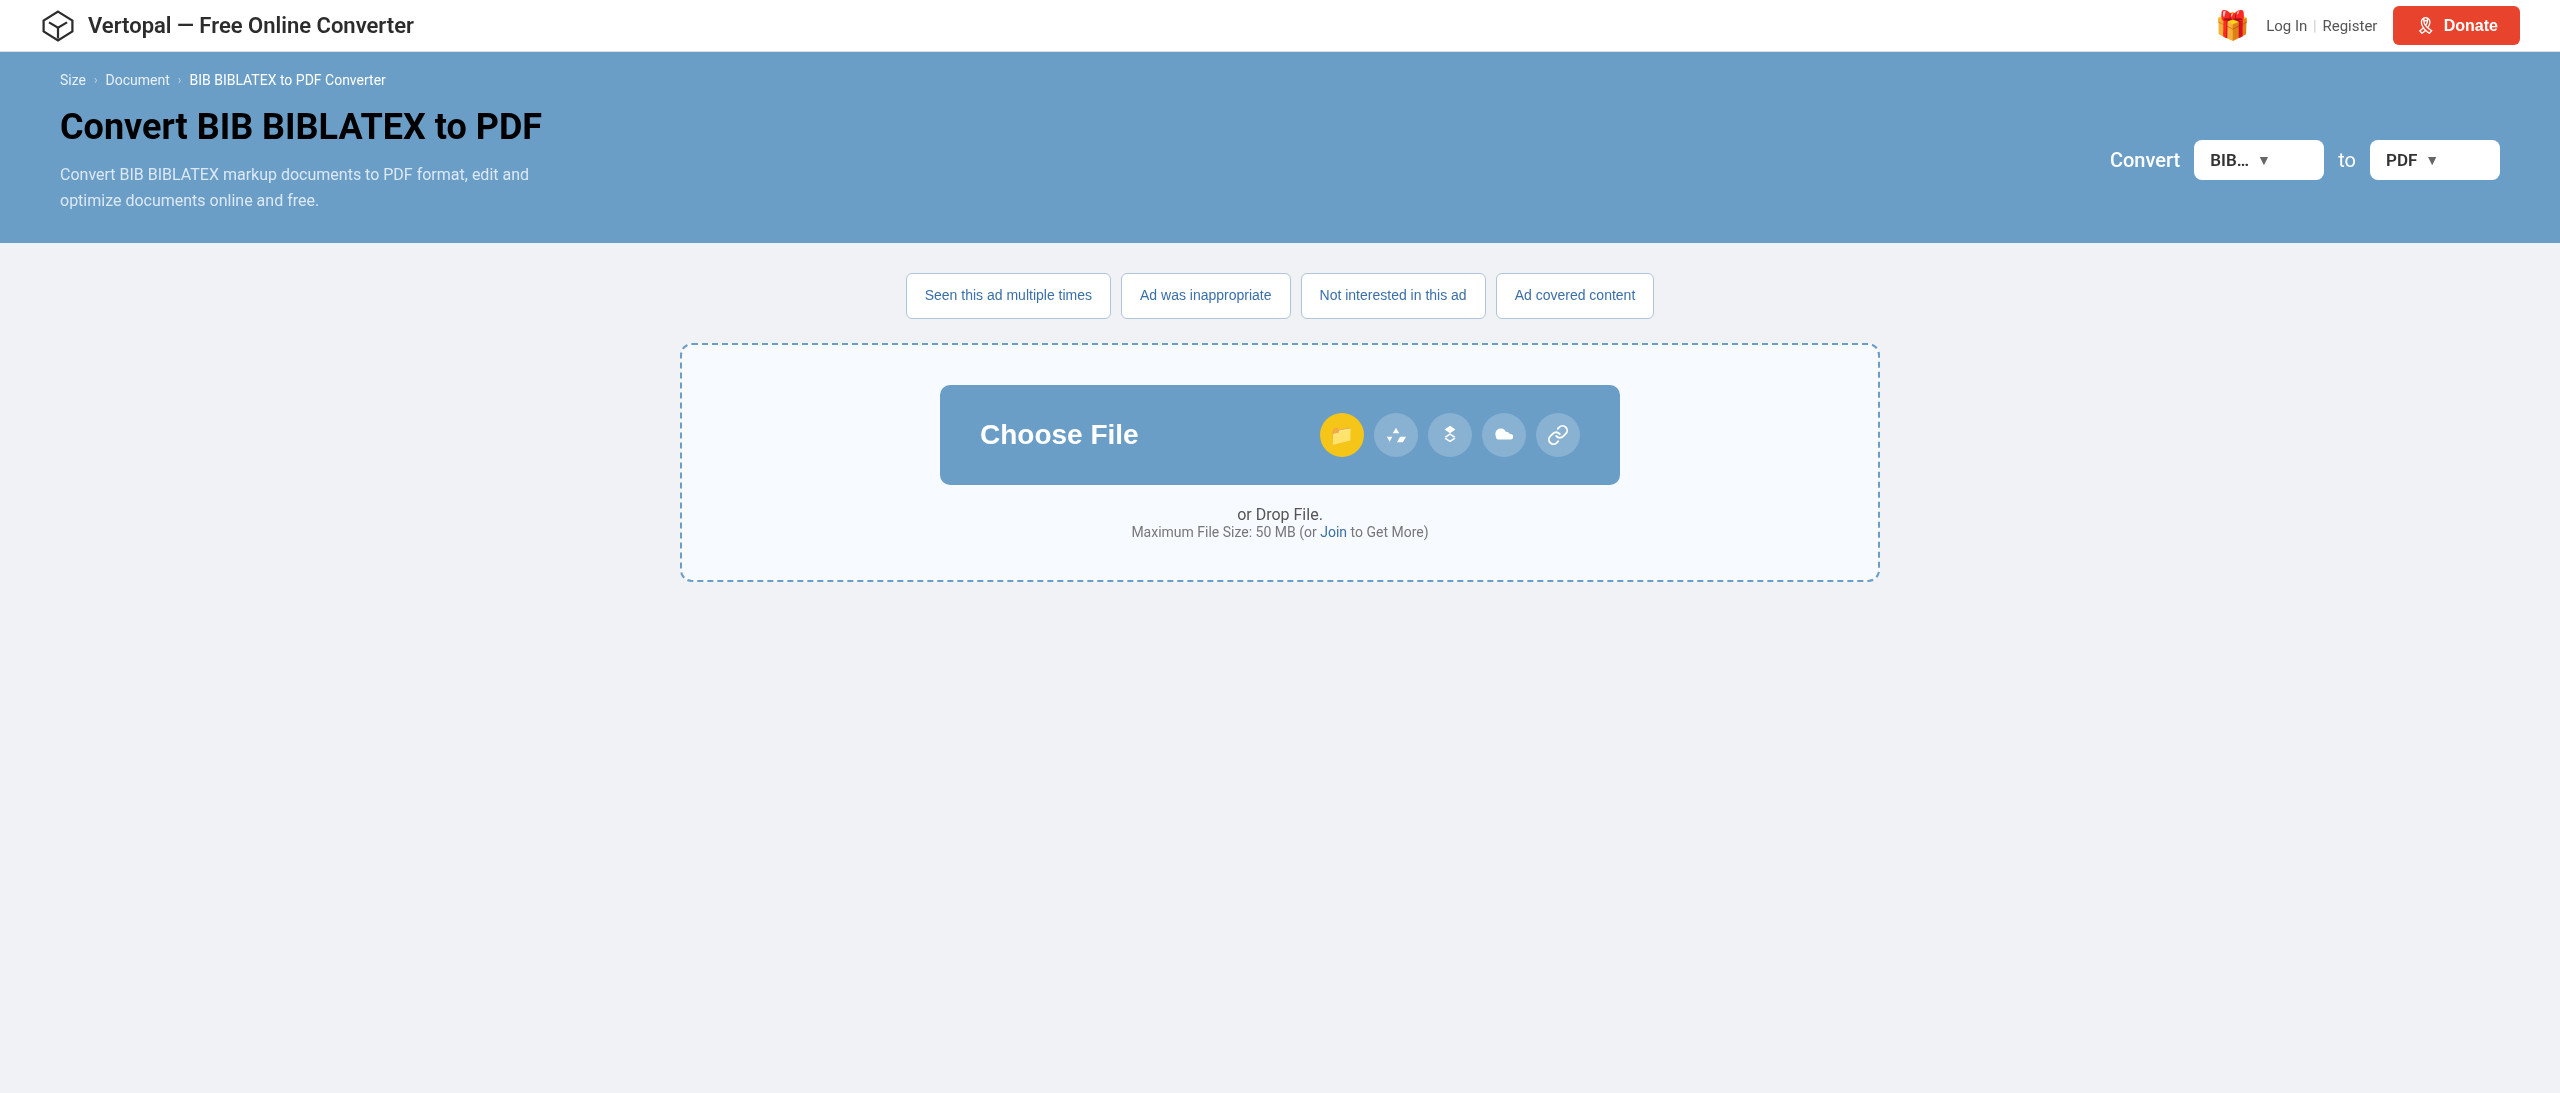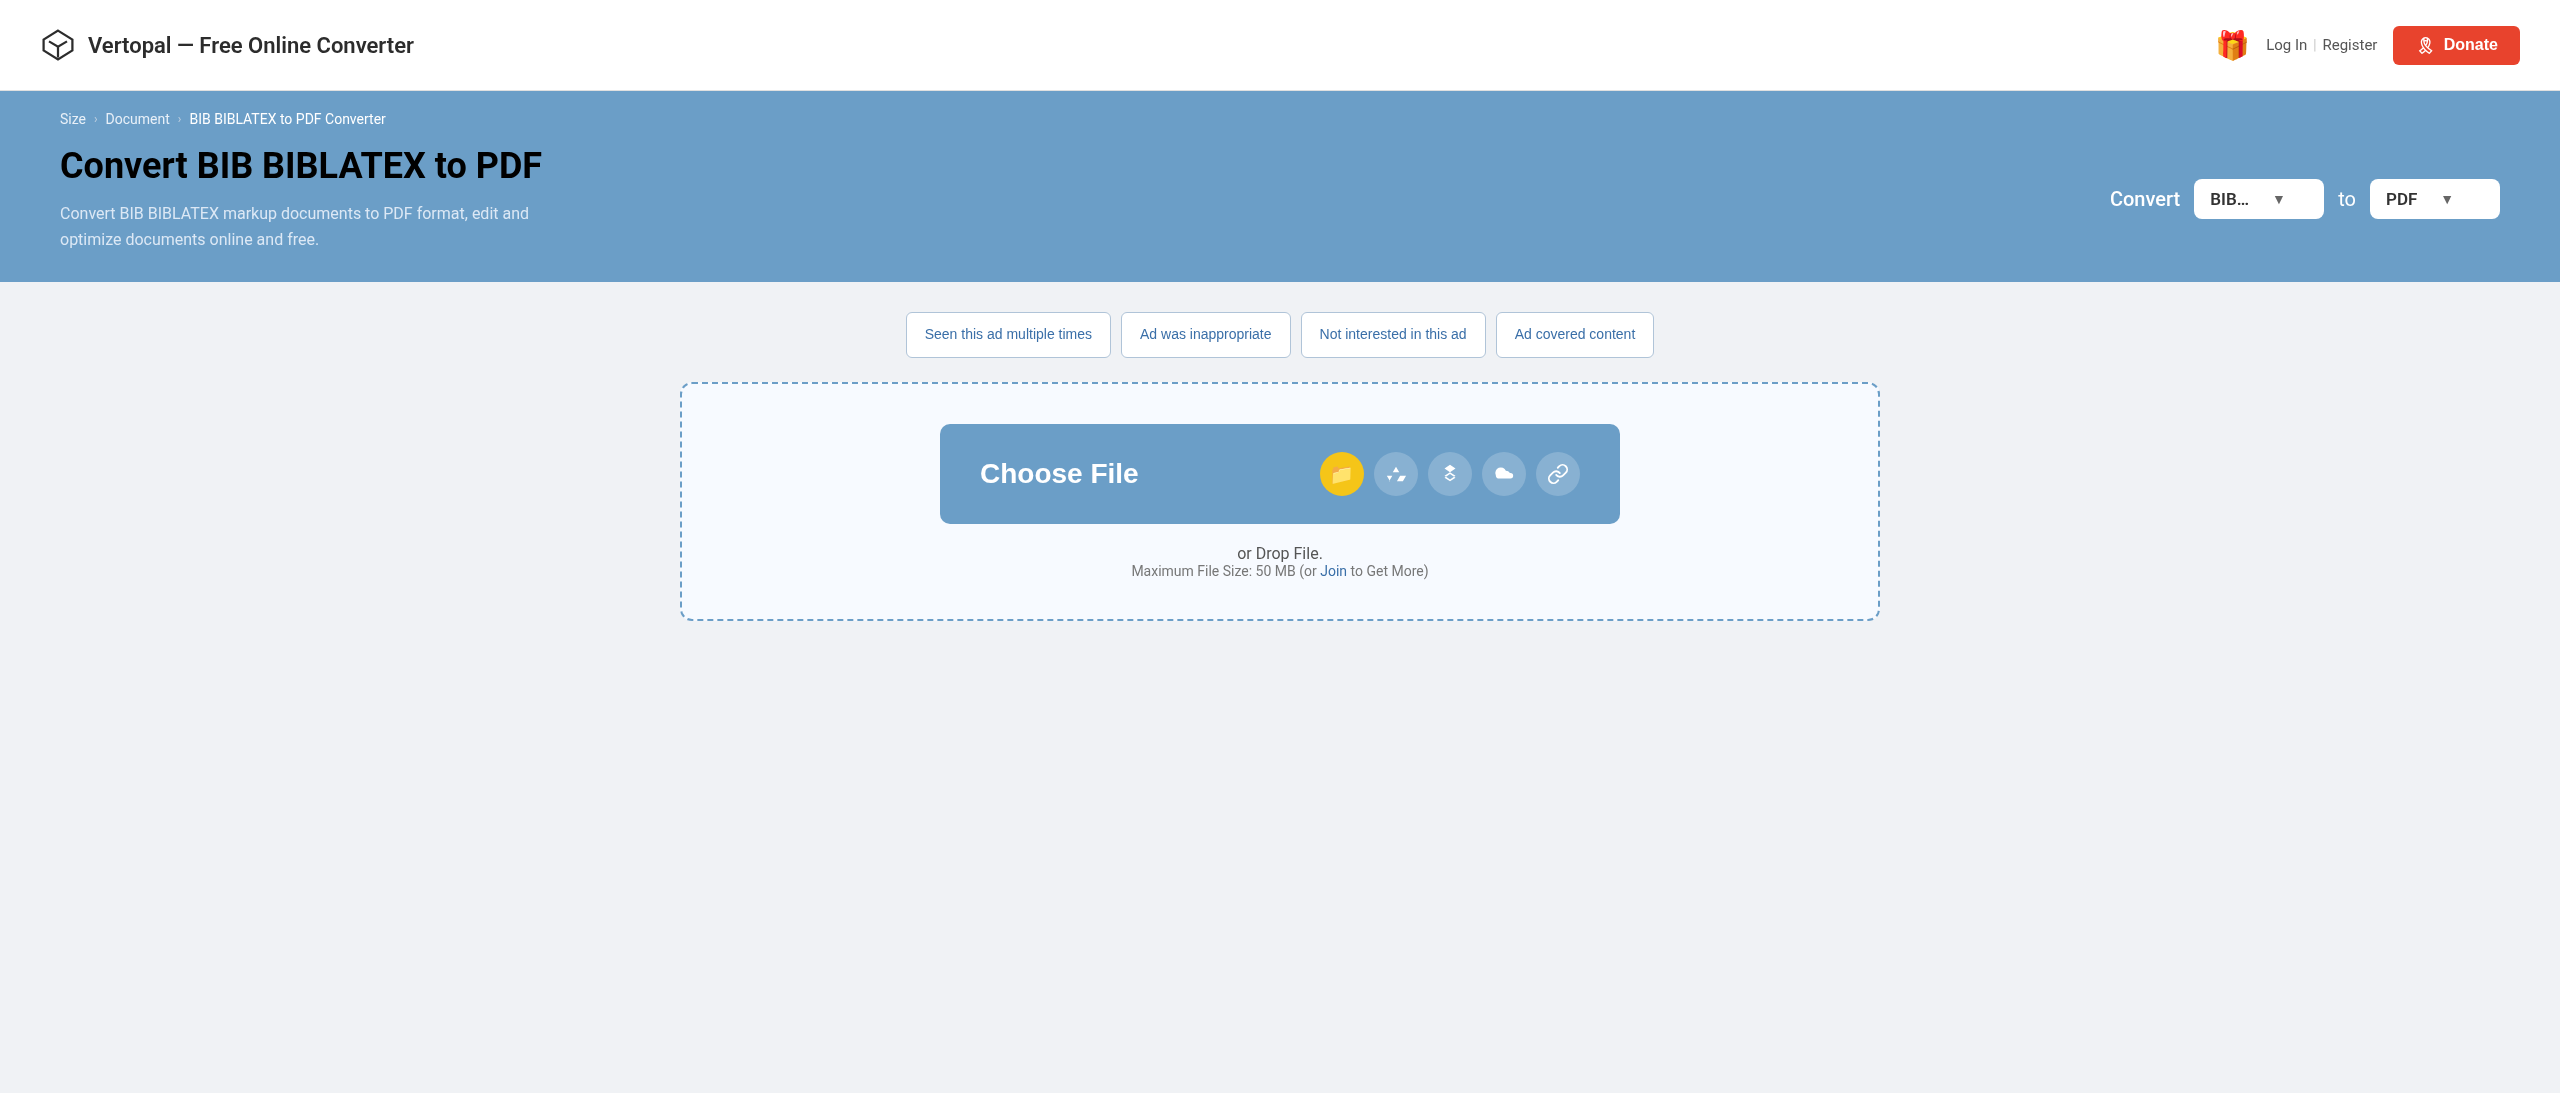"Vertopal — Free Online Converter" .header { height: 91px -> 52px }
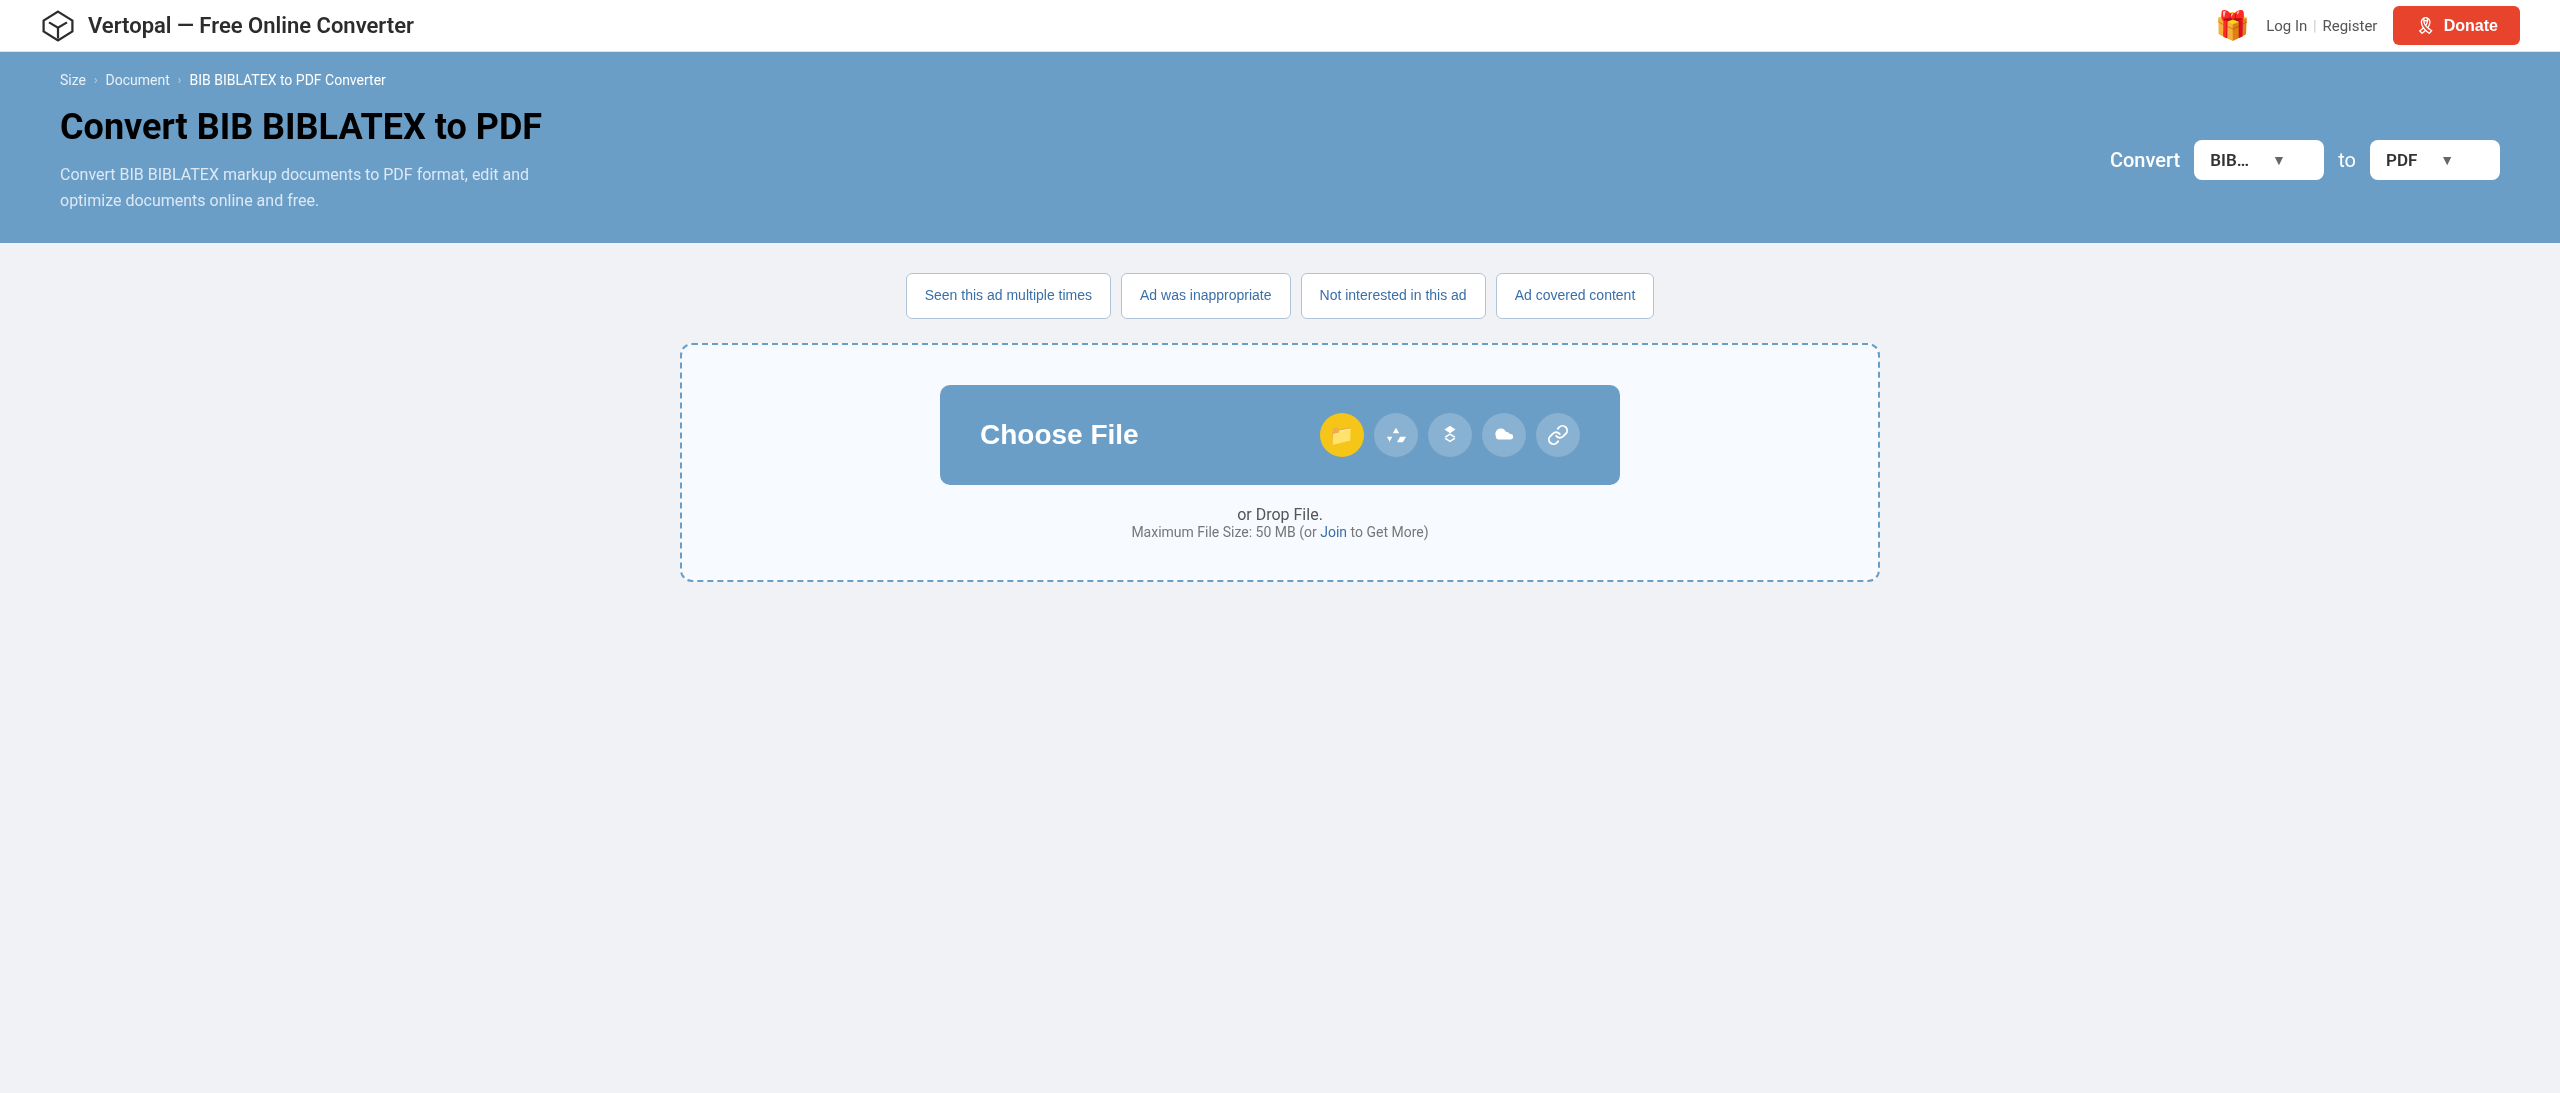"BIB…" .dropdown-wrapper { gap: 23px -> 8px }
